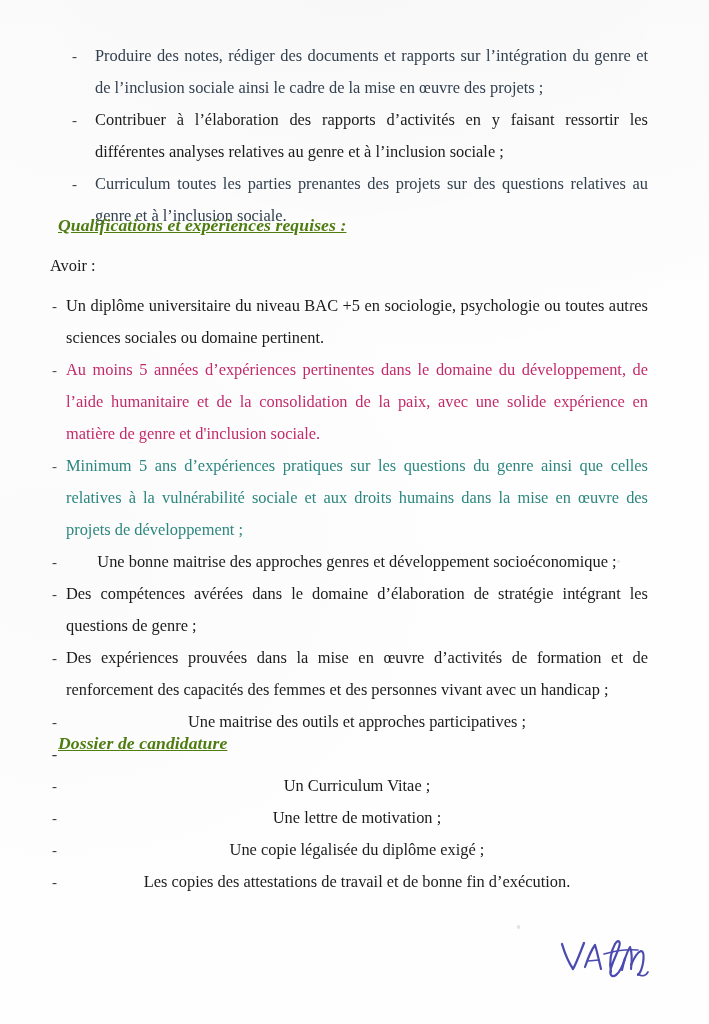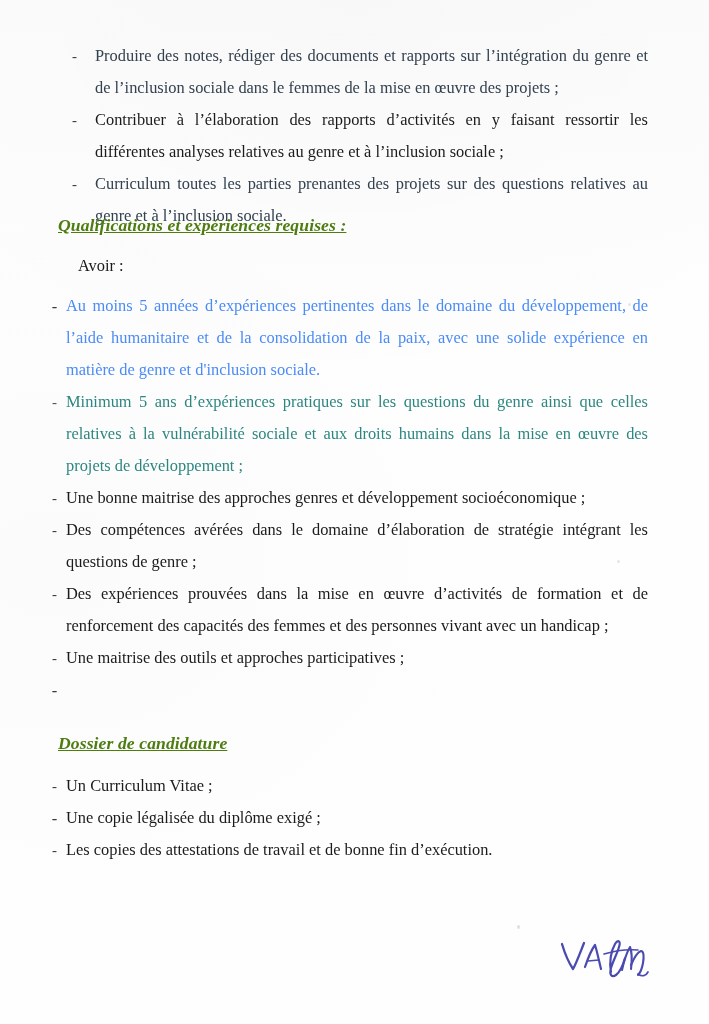"Produire des notes, rédiger des" span.txt { text: dans le femmes -> ainsi le cadre }
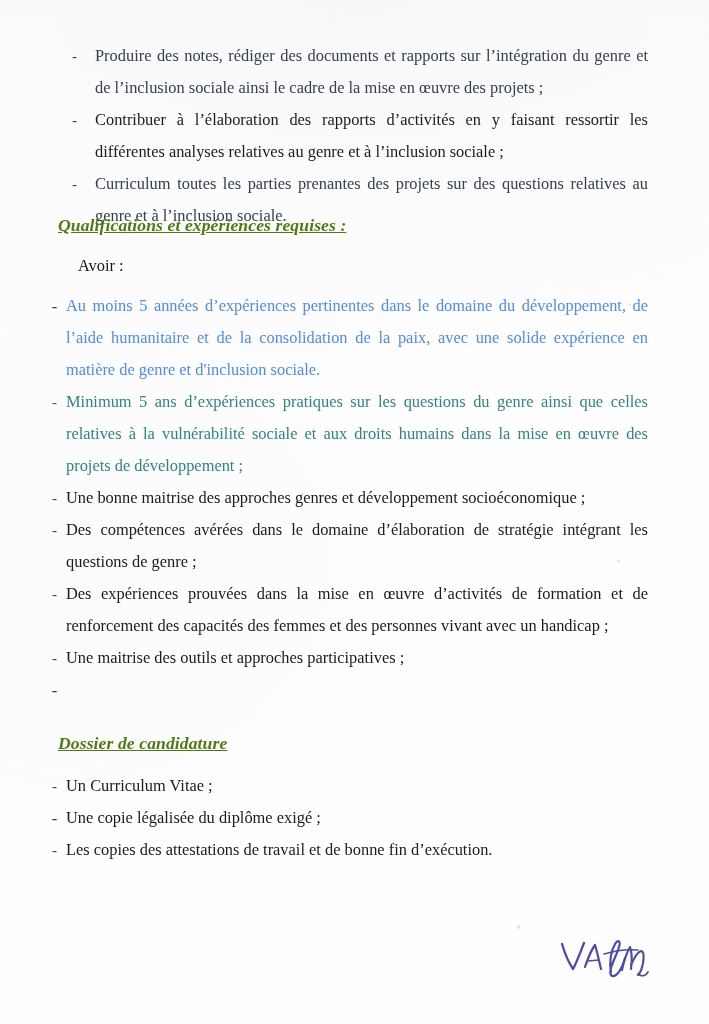"Avoir :" div.plainline { margin-left: 28px -> none }
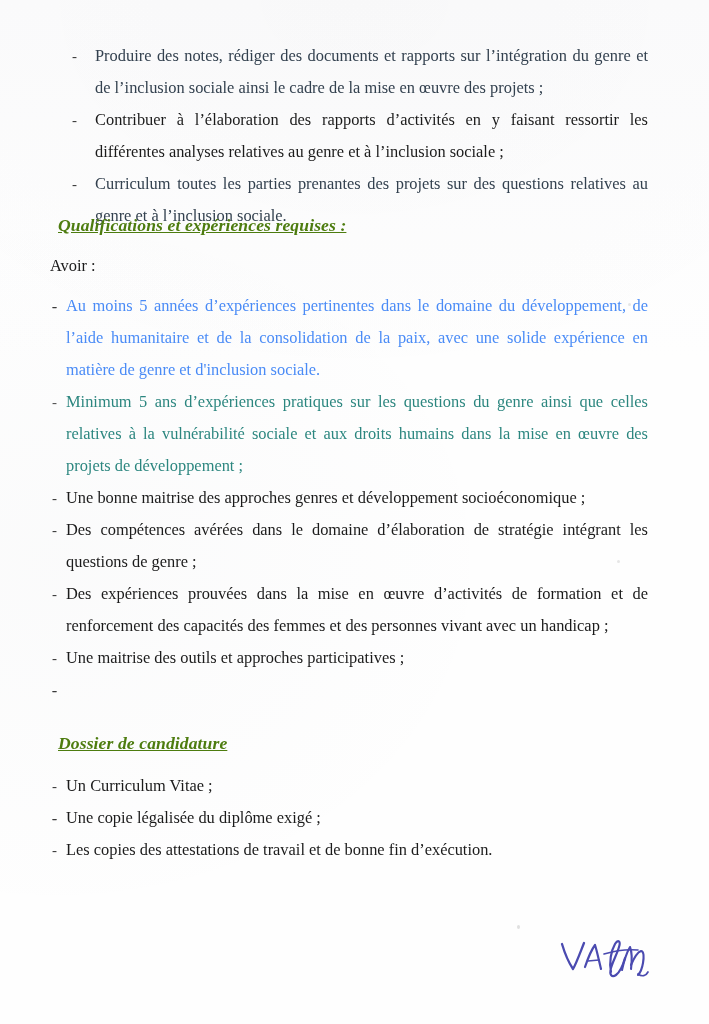"Un diplôme universitaire du niveau" span.txt { html: none -> <span>Un diplôme universitaire du niveau BAC +5 en sociologie, psychologie ou toutes autres sciences sociales ou domaine pertinent.</span> }
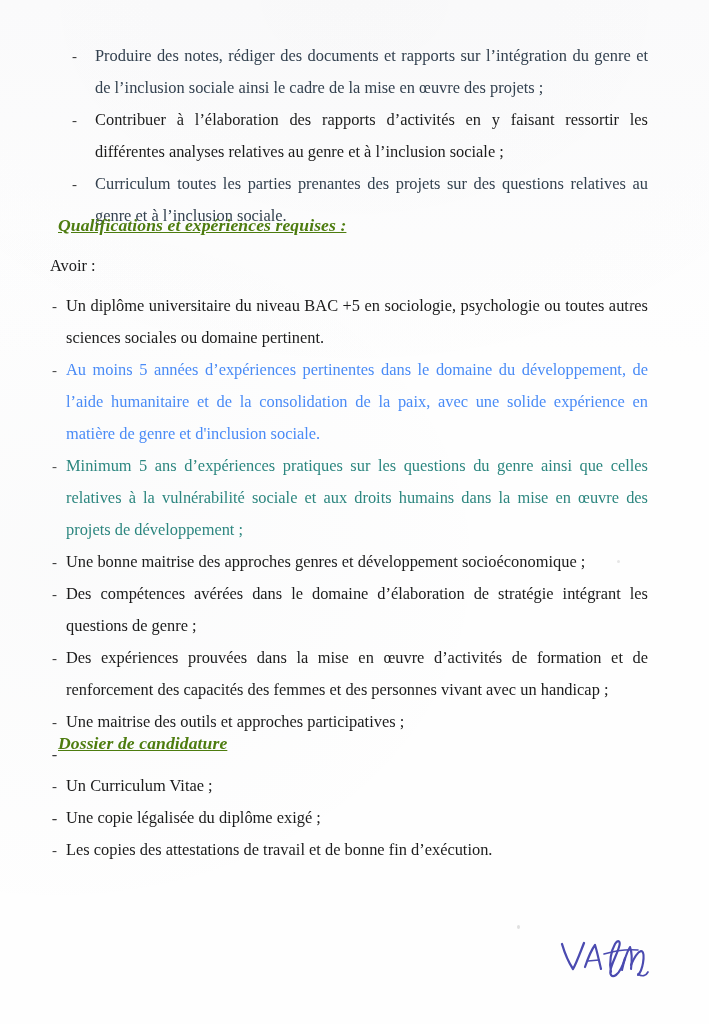"Au moins 5 années d’expériences" .faded { color: #3b82f6 -> #be185d }
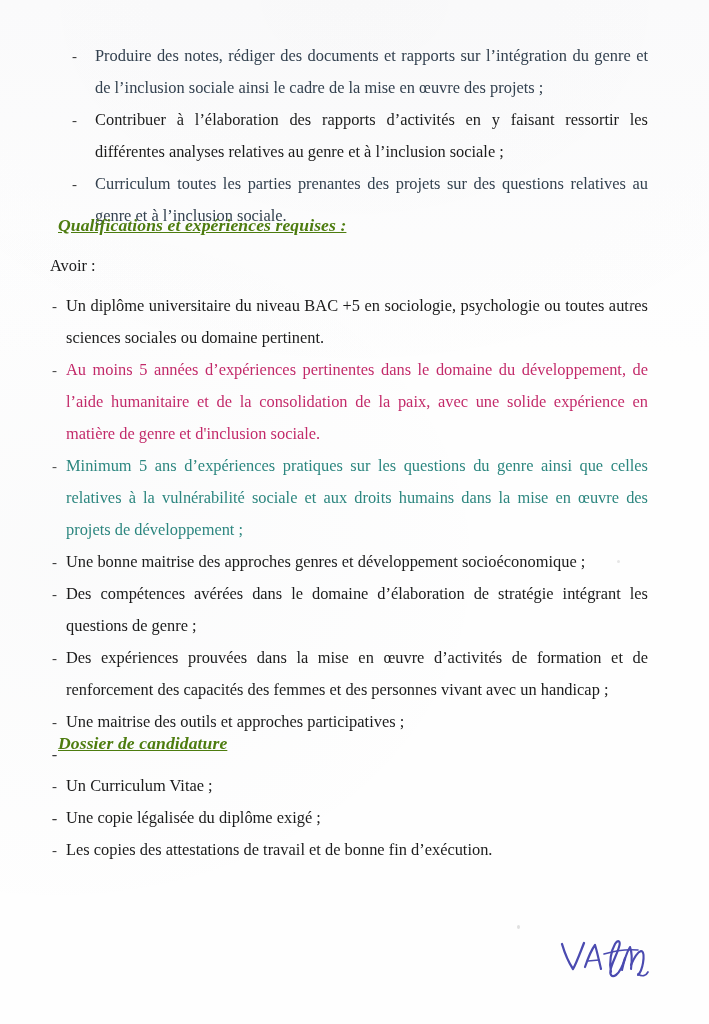"Une bonne maitrise des approches" li.bullet.nojust .txt { text-align: left -> center }
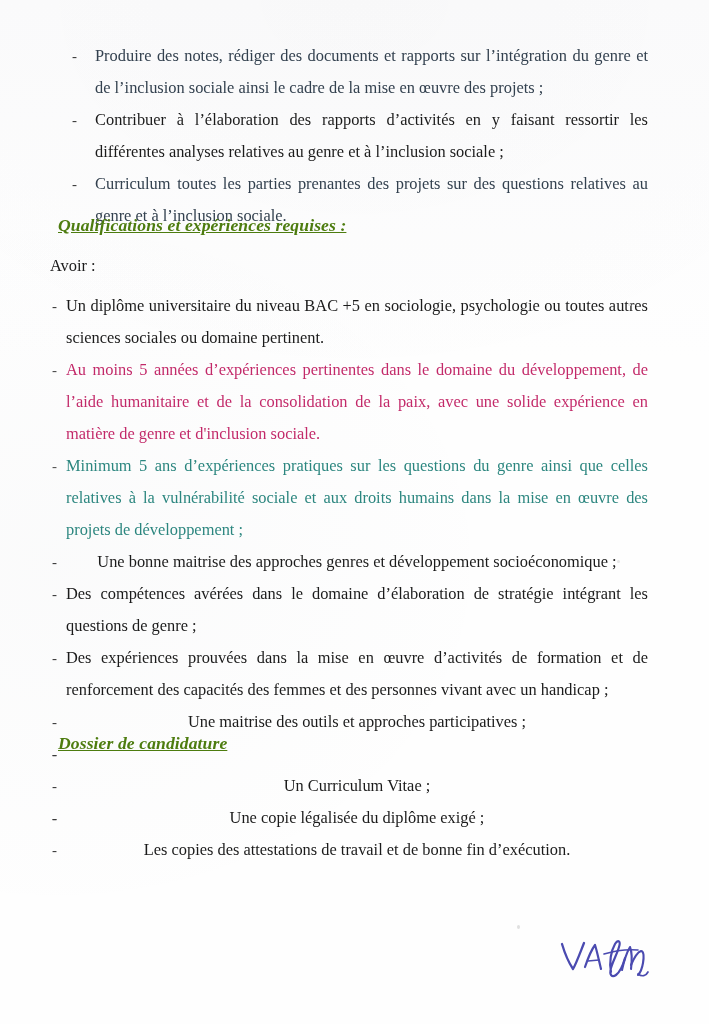"Une lettre de motivation ;" span.txt { html: none -> <span>Une lettre de motivation ;</span> }
